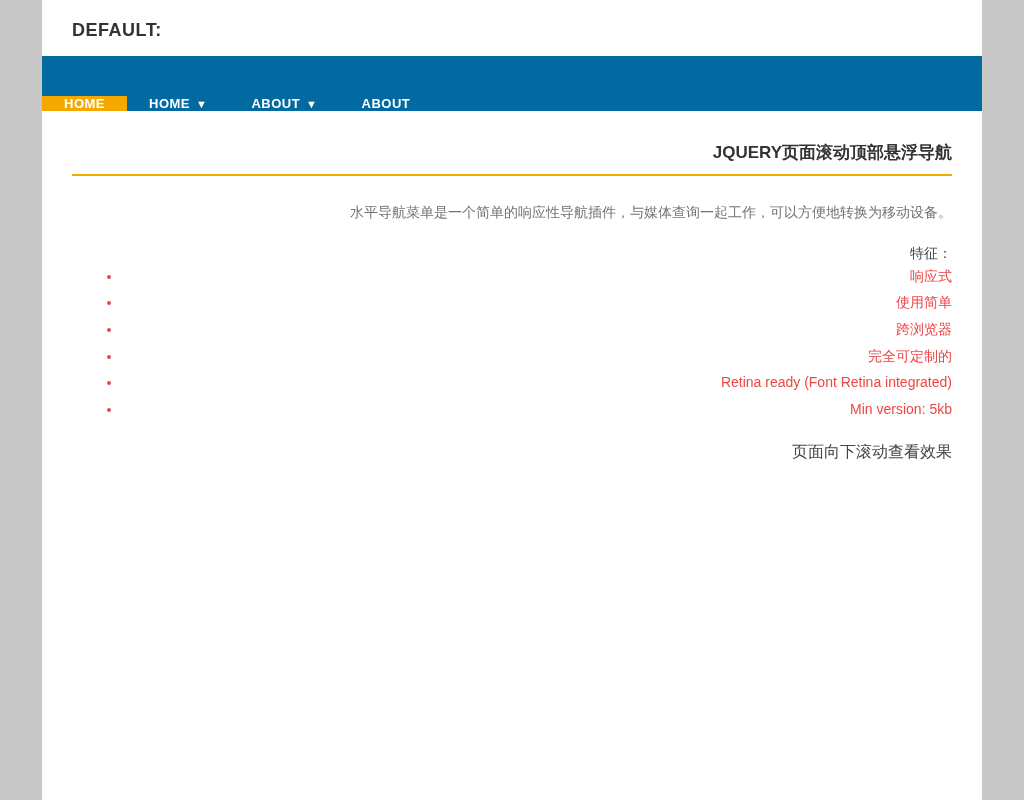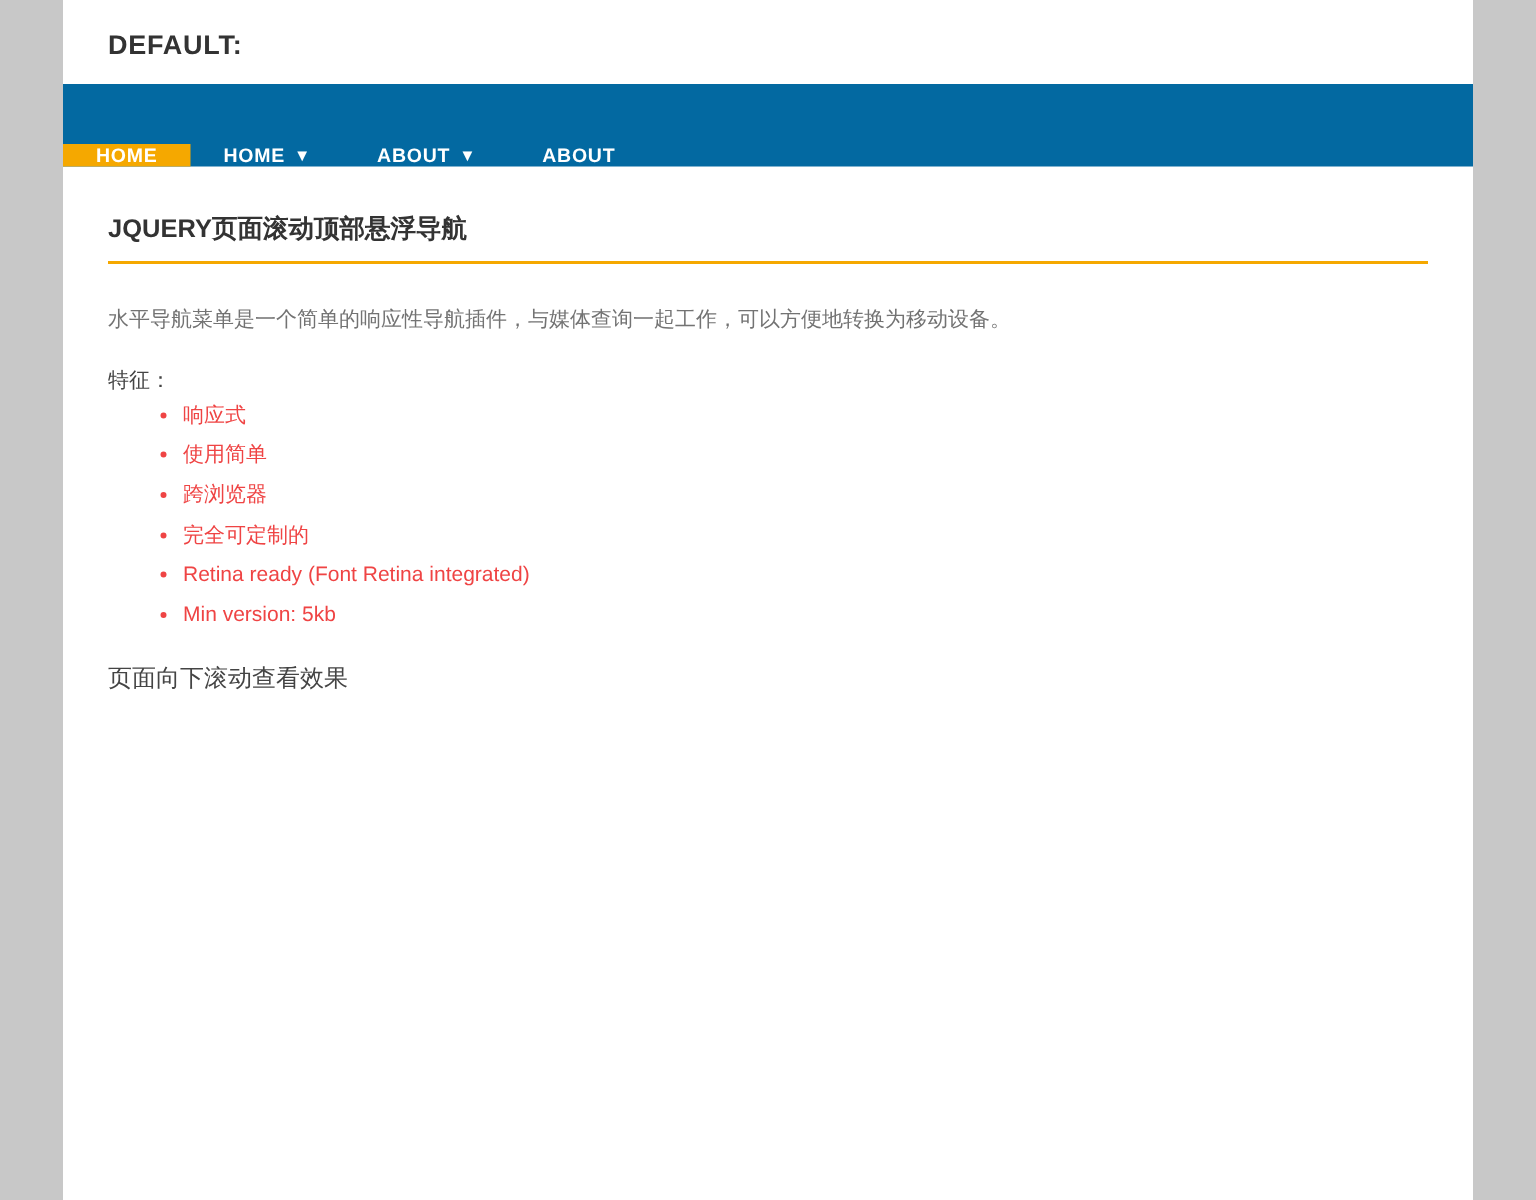"JQUERY页面滚动顶部悬浮导航" .content-section { text-align: none -> right }
